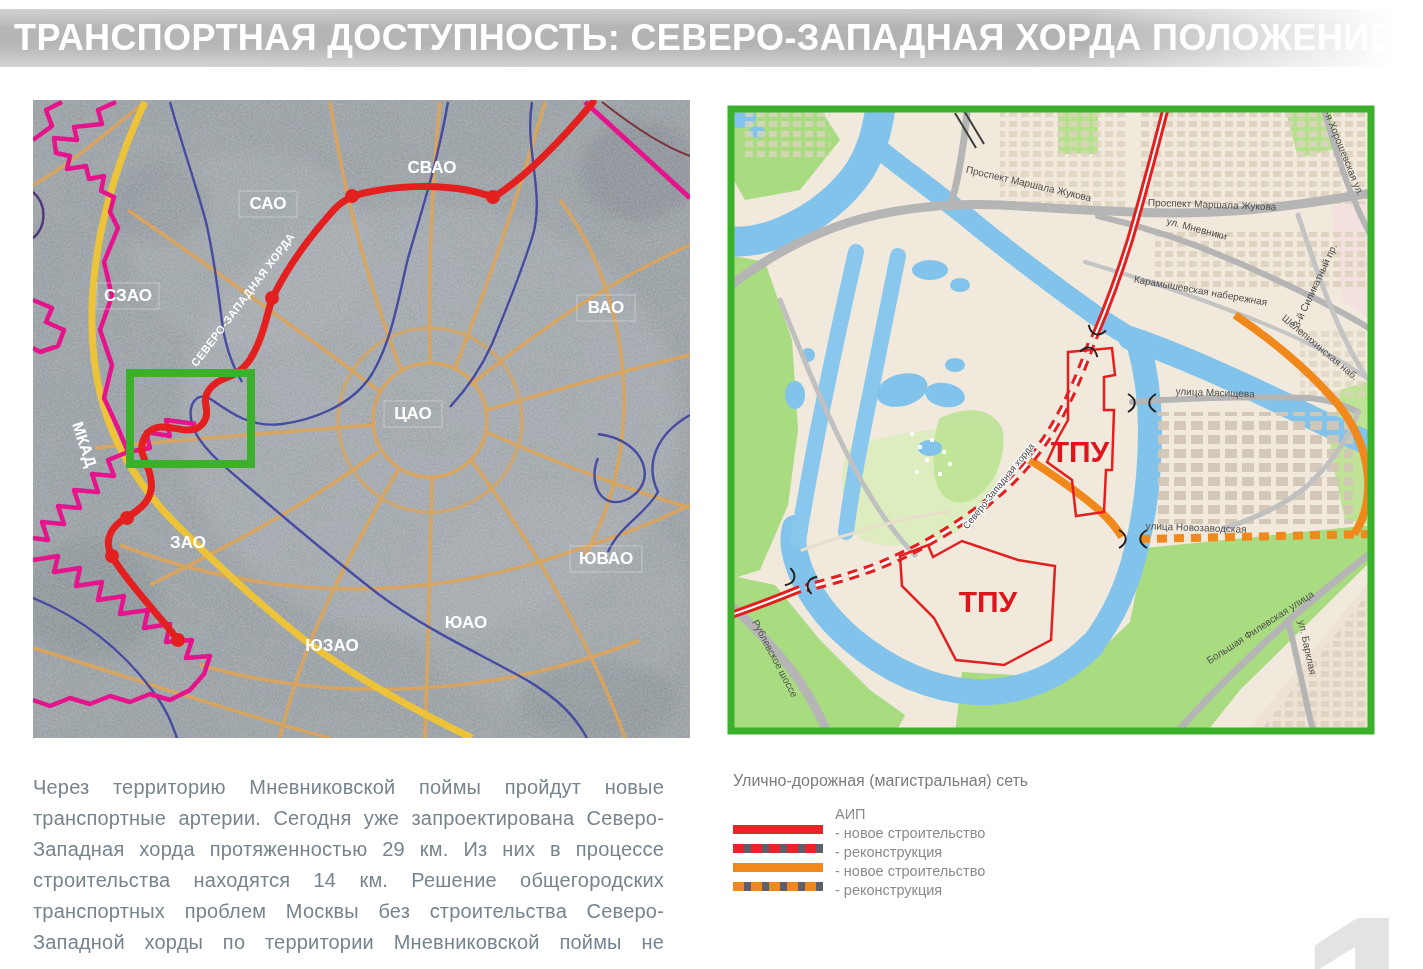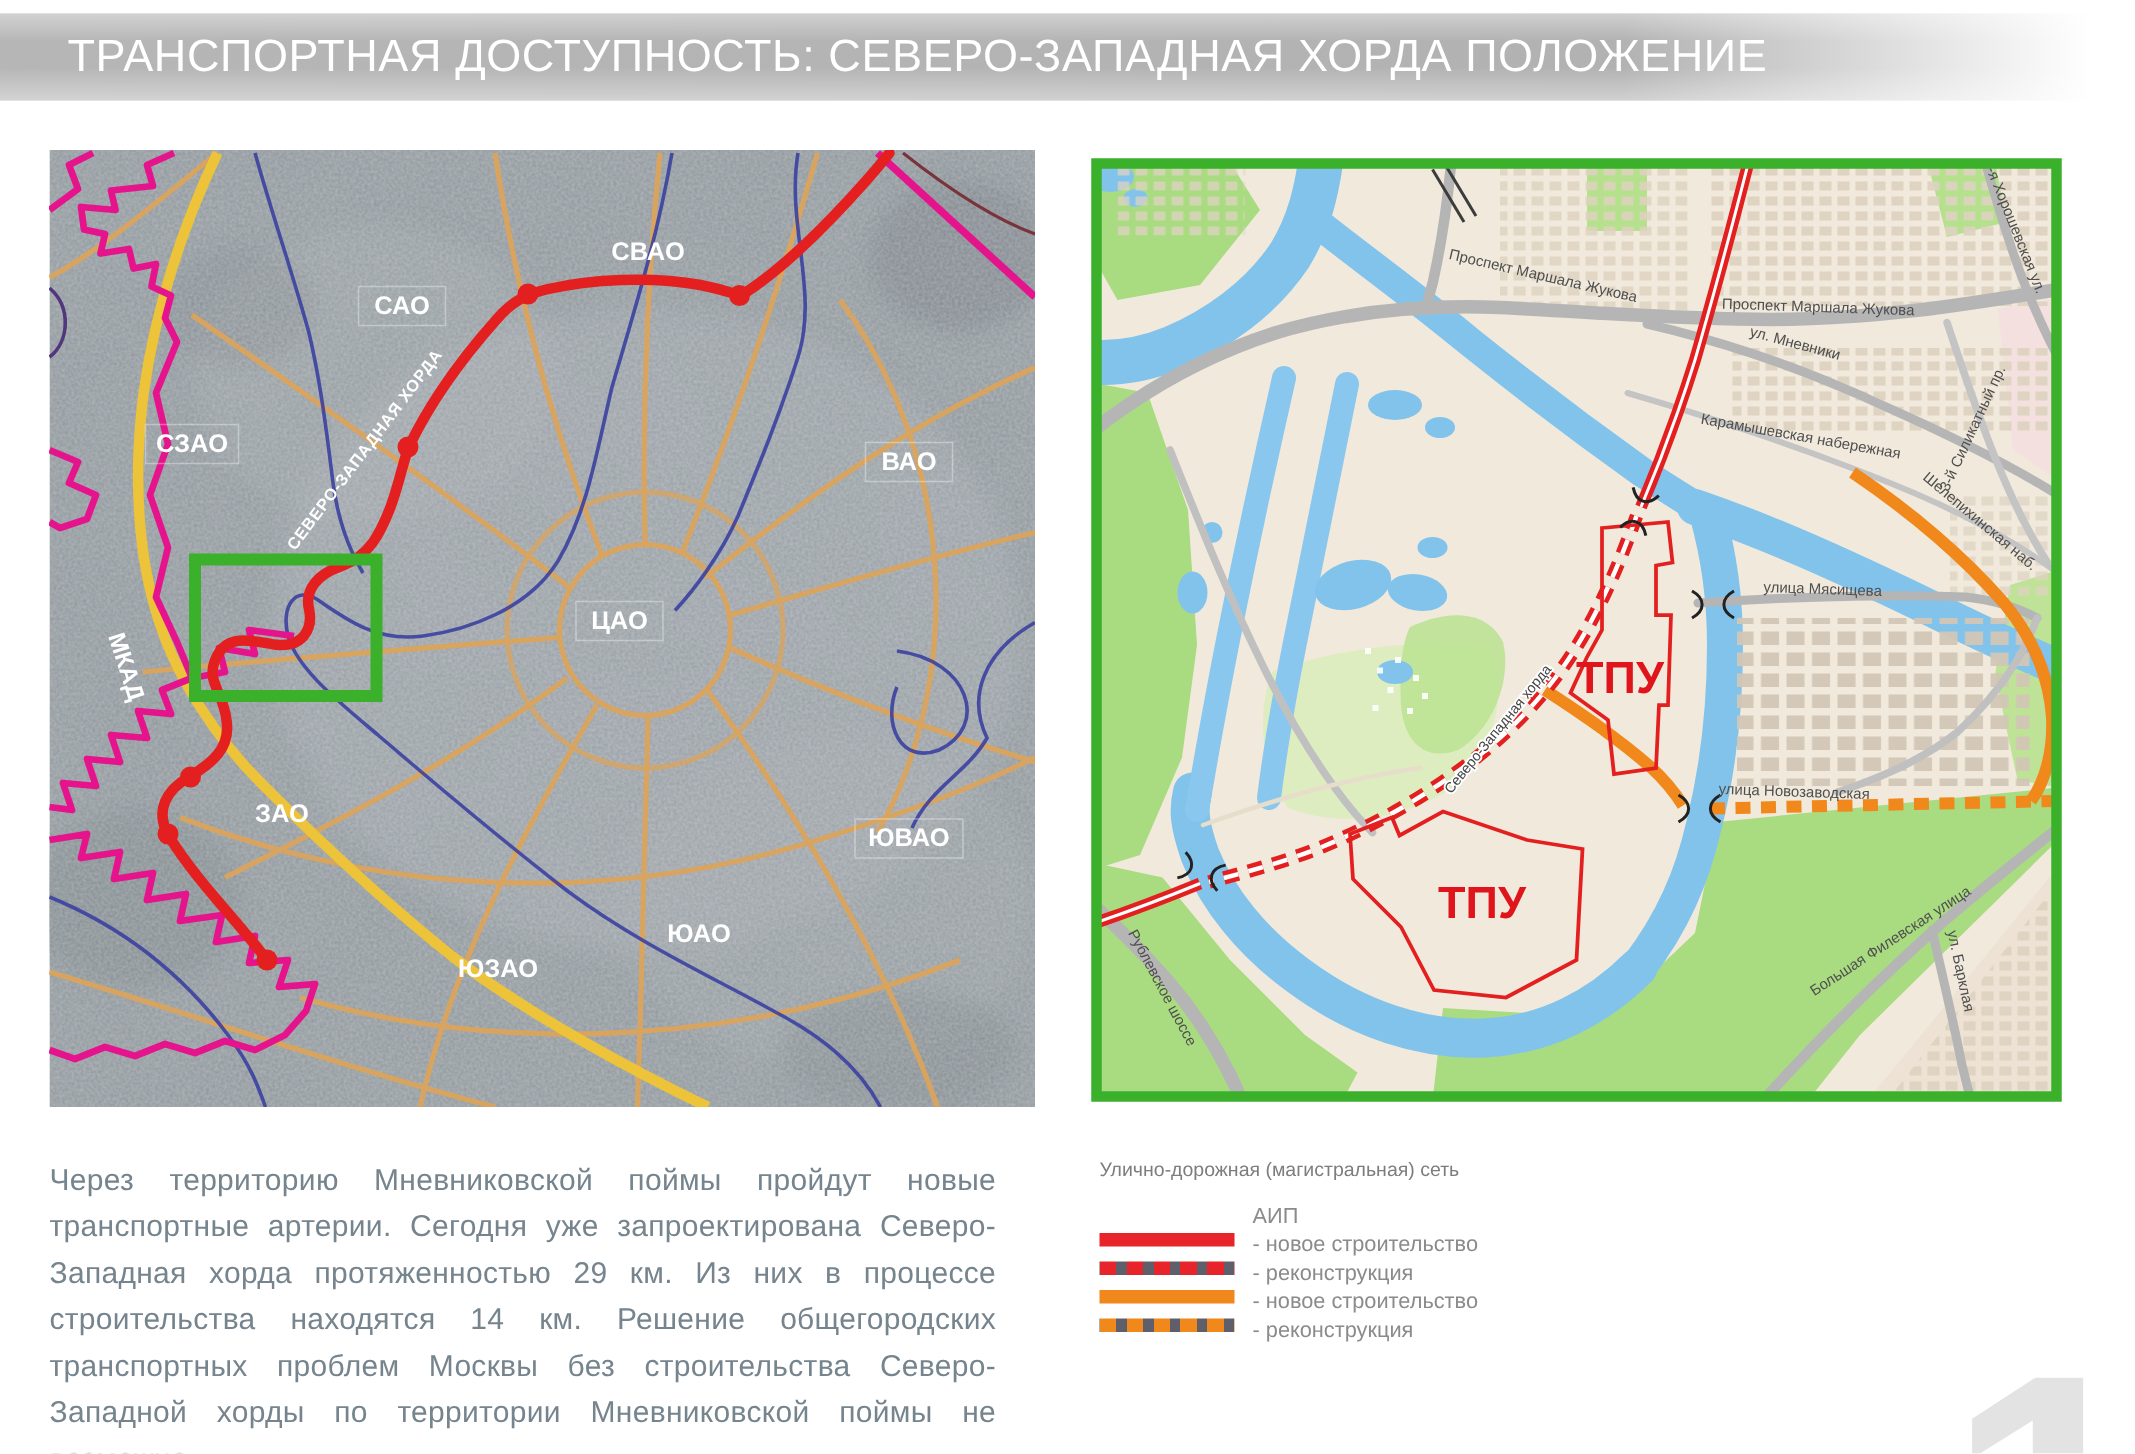"ТРАНСПОРТНАЯ ДОСТУПНОСТЬ:" .titlebar span { font-size: 30px -> 36px; font-weight: normal -> bold; margin-left: 45px -> 14px }
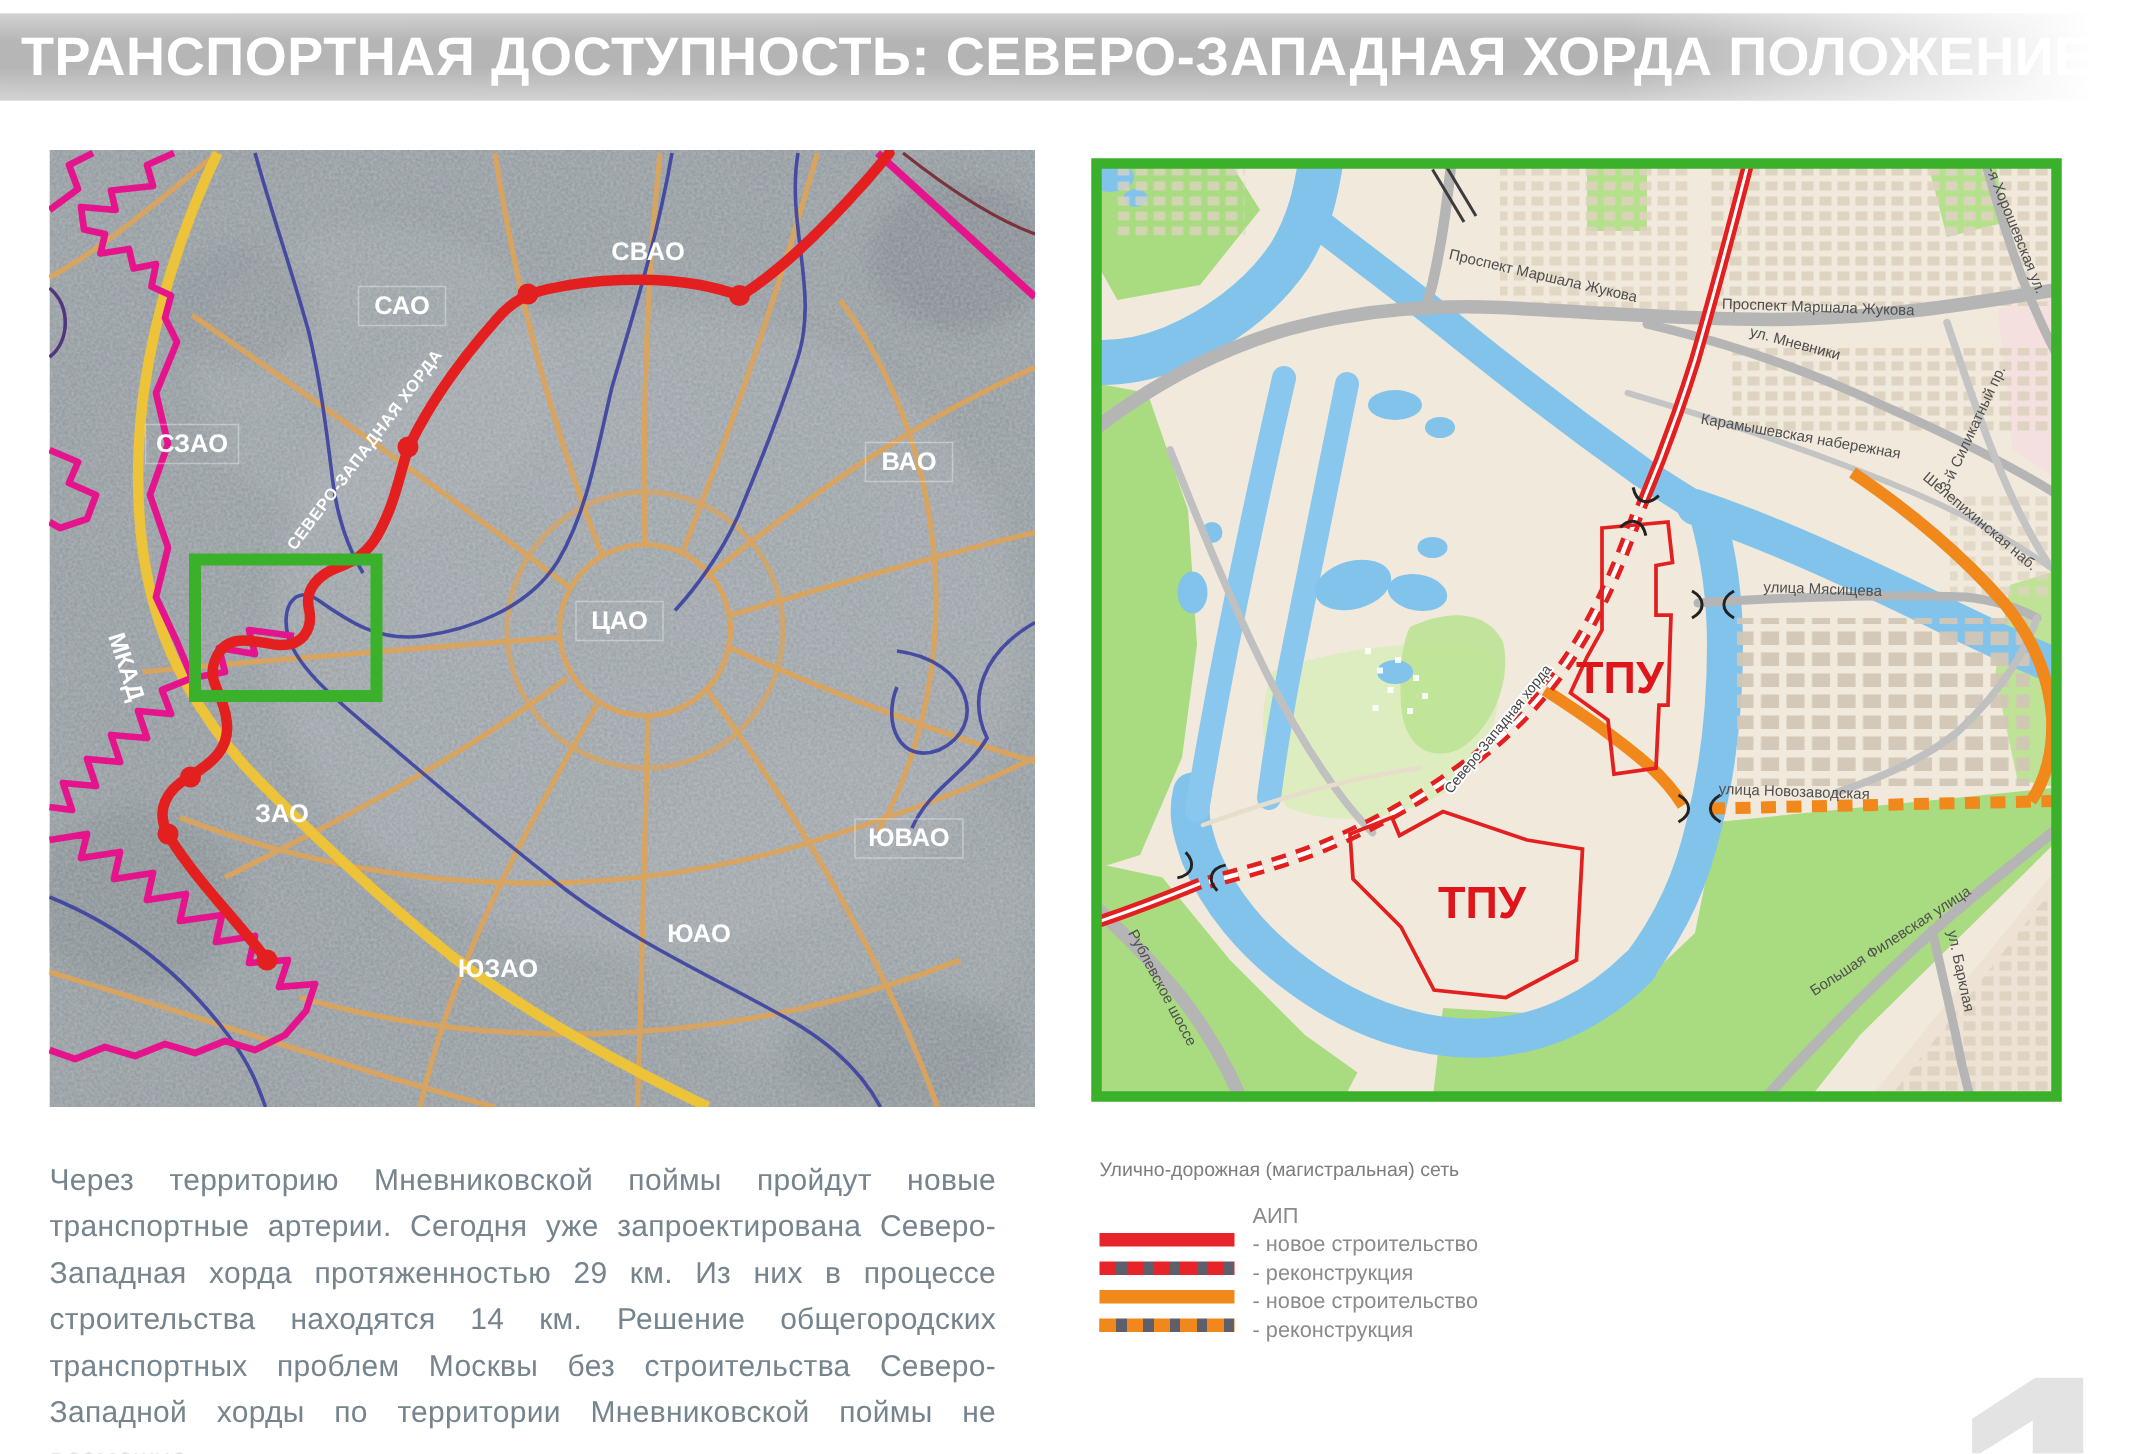"Улично-дорожная (магистральная) сеть" .legend-title { font-size: 13px -> 16px }
